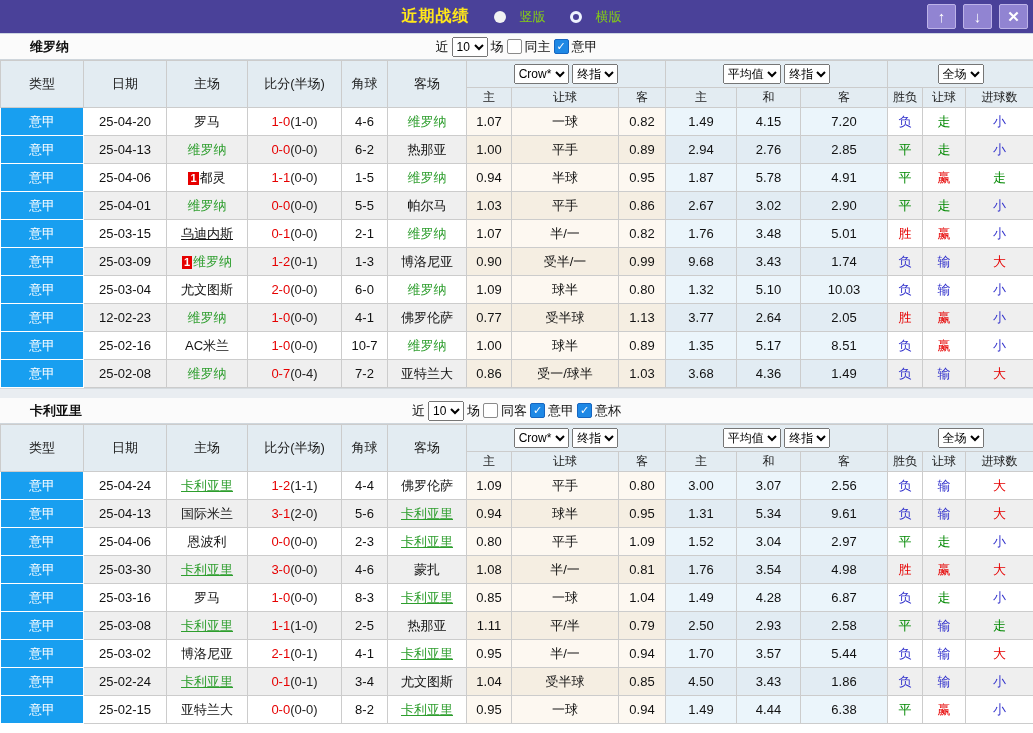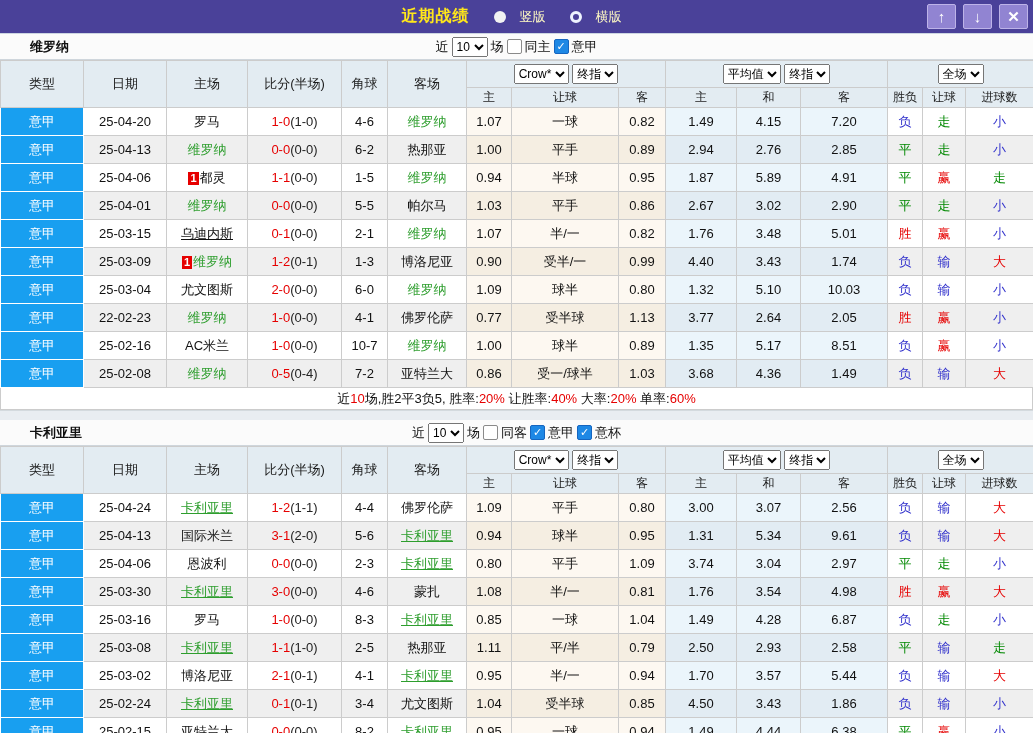"竖版" .radio-label { color: #fef9c3 -> #84cc16 }
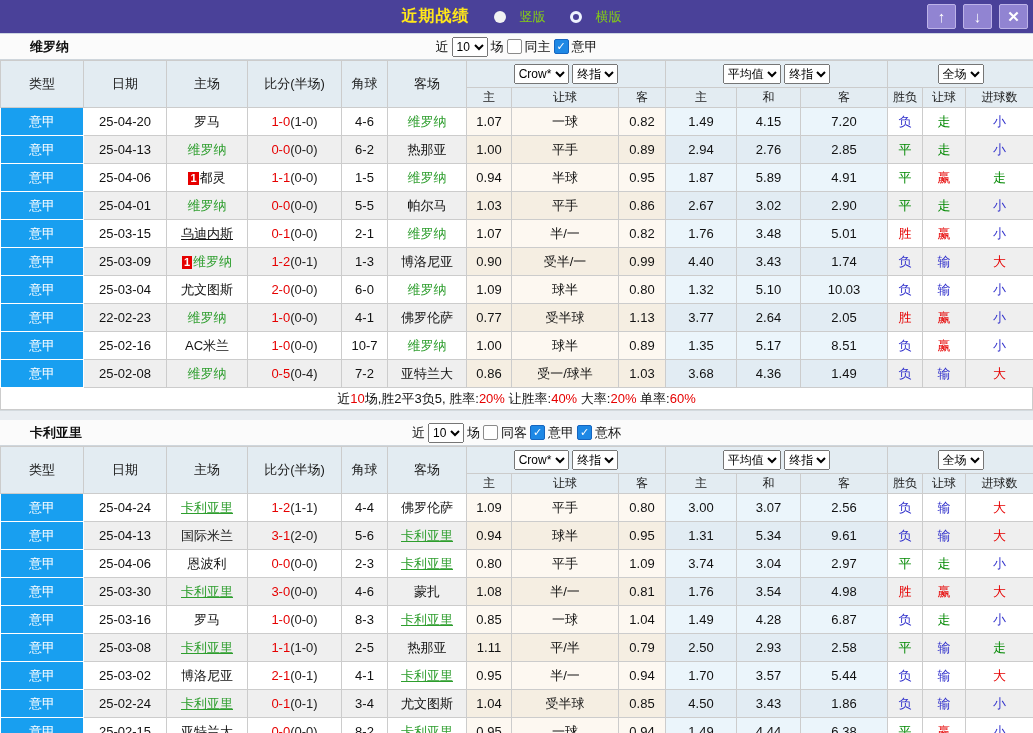"5.89" td.lblue { text: 5.89 -> 5.78 }
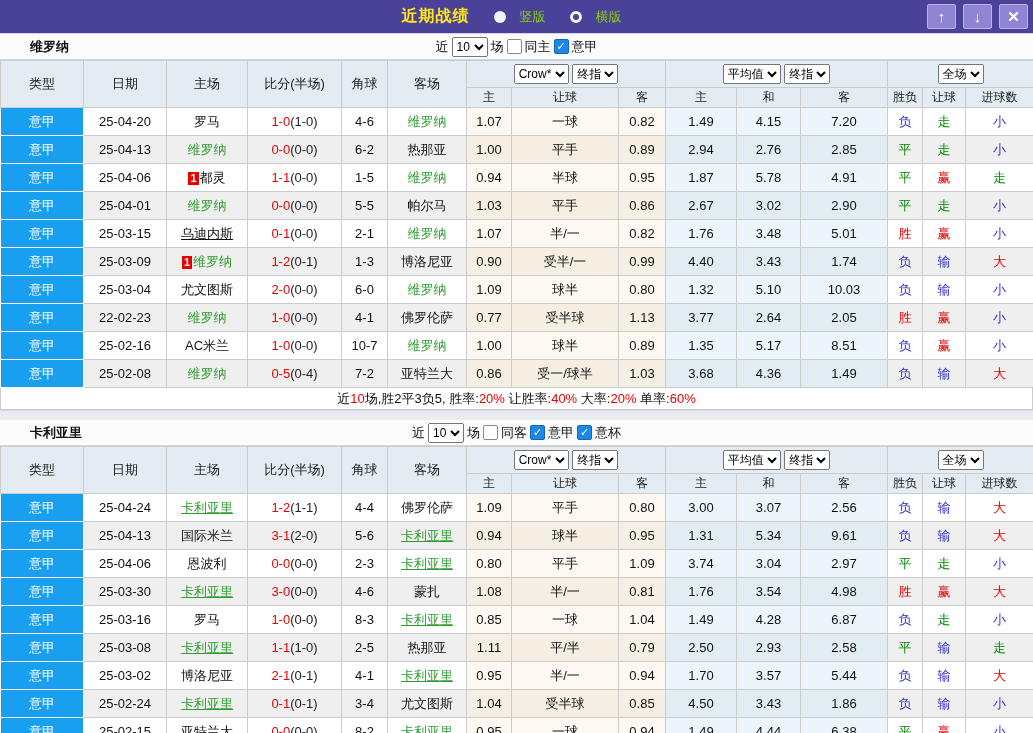"4.40" td.lblue { text: 4.40 -> 9.68 }
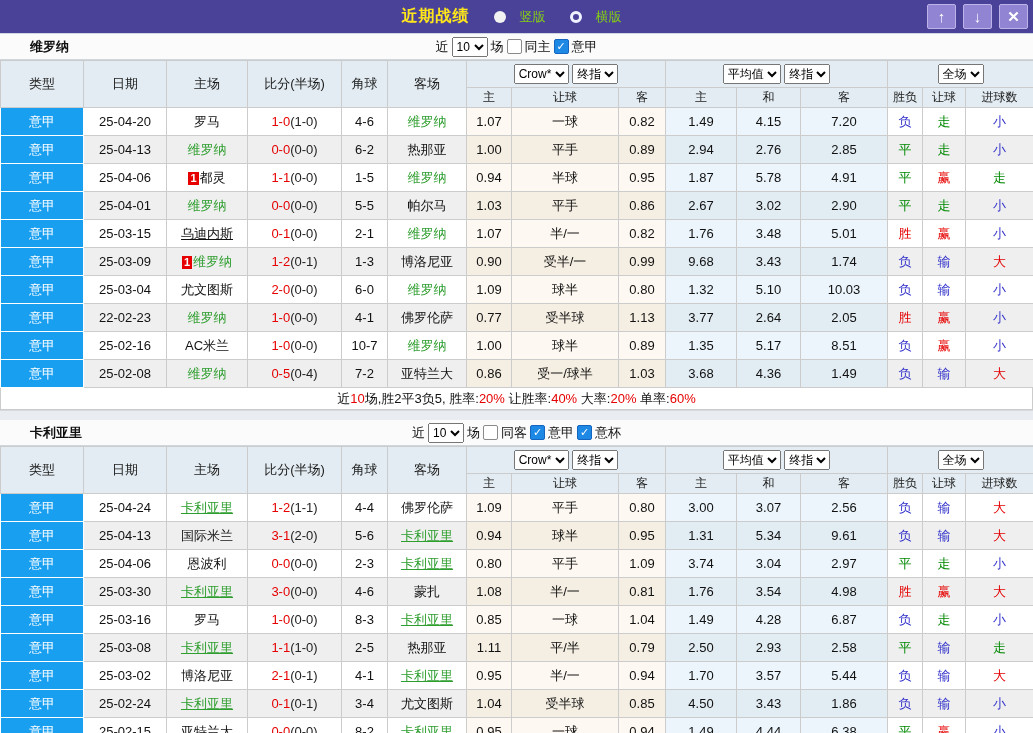"22-02-23" td { text: 22-02-23 -> 12-02-23 }
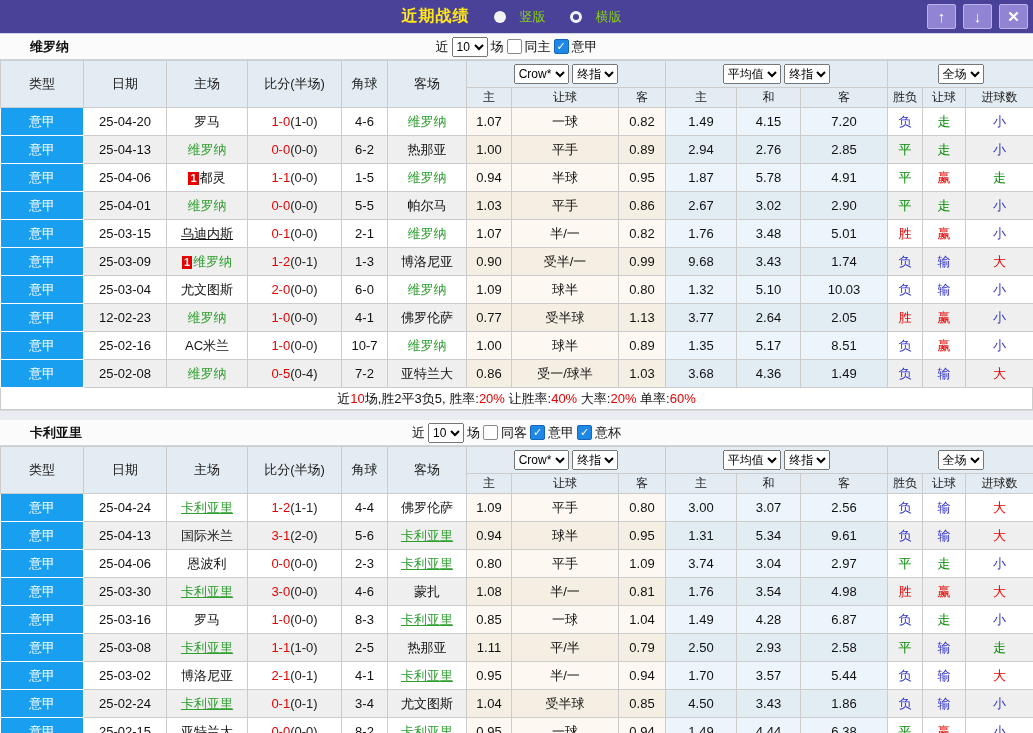"0-5" span.ft { text: 0-5 -> 0-7 }
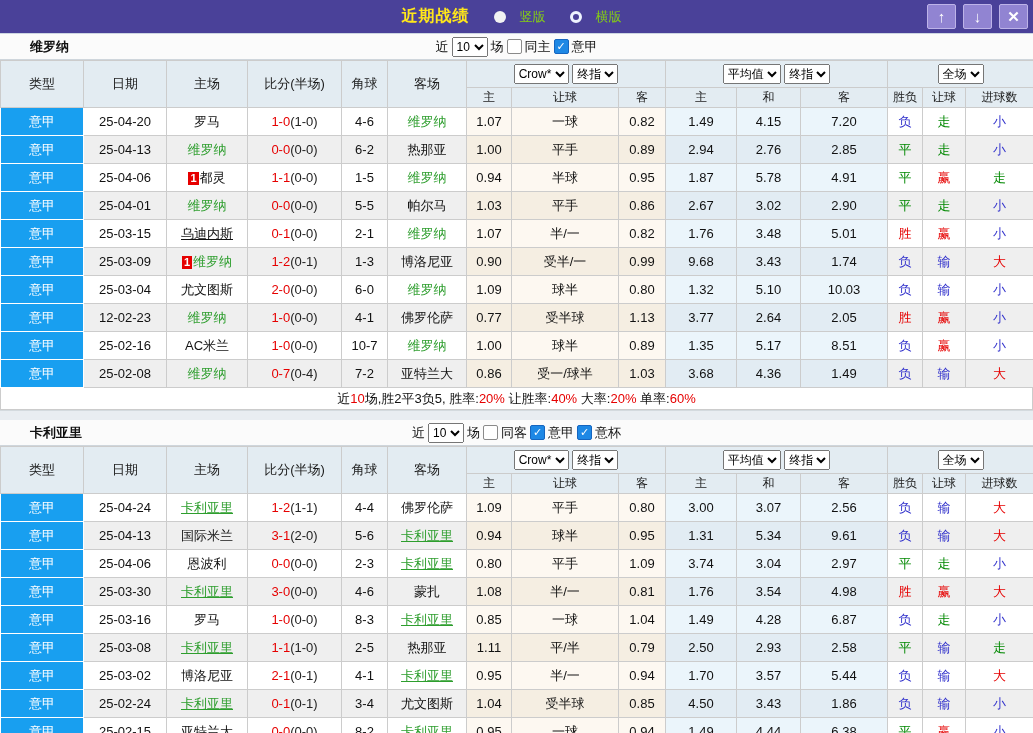"近10场,胜2平3负5, 胜率:20% 让胜率:40% 大率:20%" div.summary { html: <div><span>近</span><span>10</span><span>场,胜2平3负5, 胜率:</span><span>20%</span><span> 让胜率:</span><span>40%</span><span> 大率:</span><span>20%</span><span> 单率:</span><span>60%</span></div> -> none }
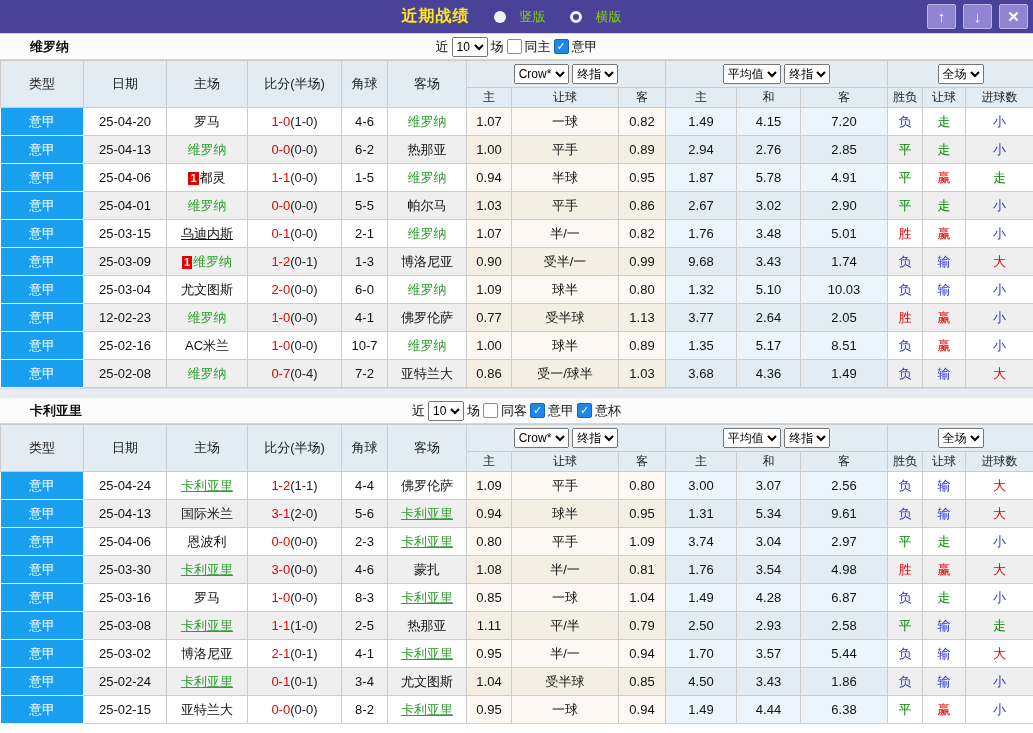"3.74" td.lblue { text: 3.74 -> 1.52 }
